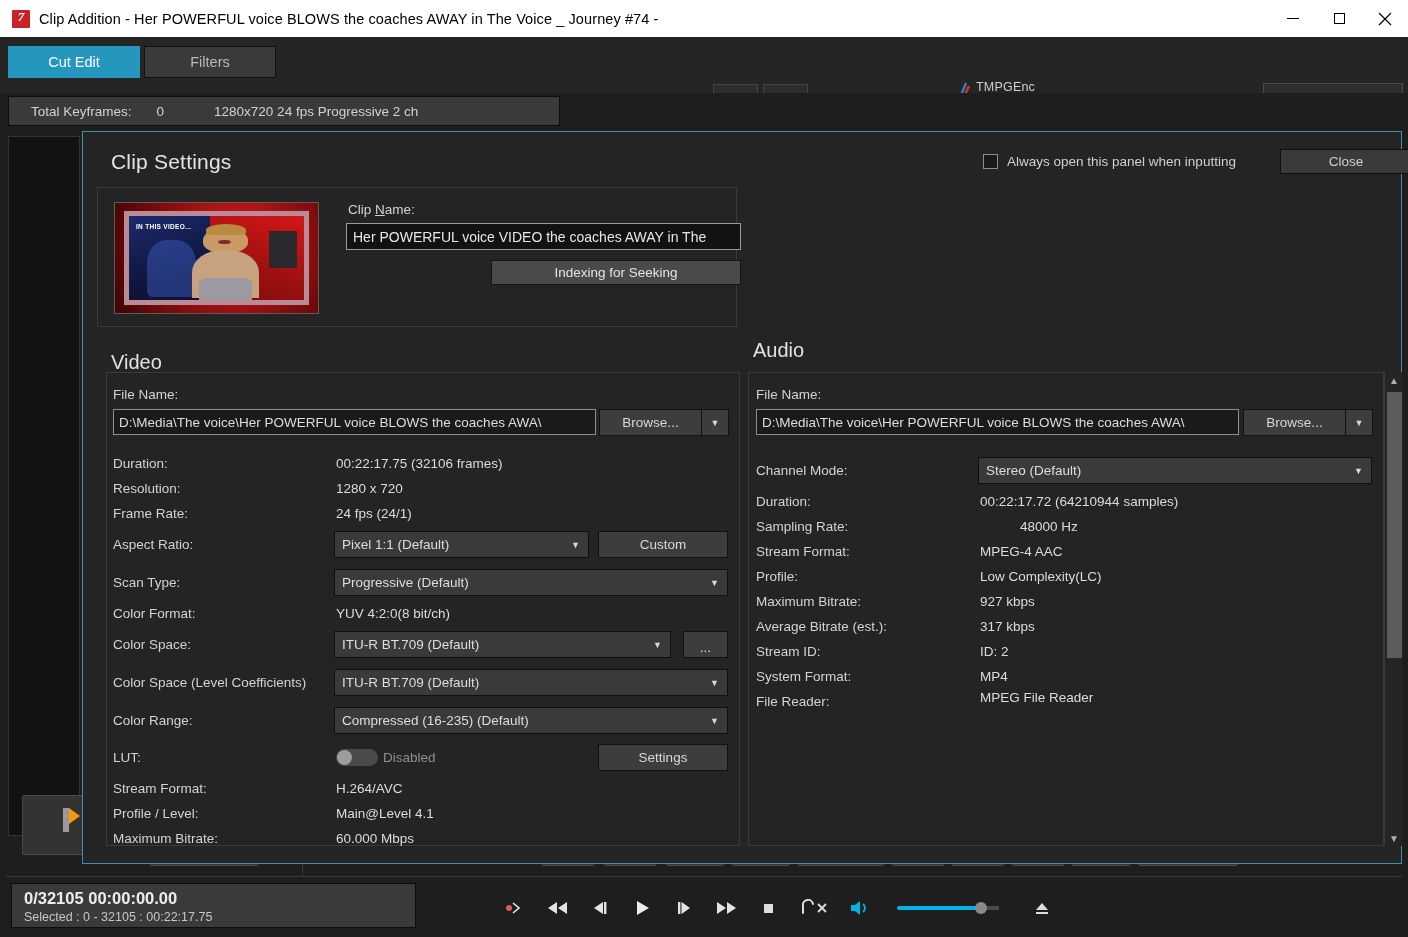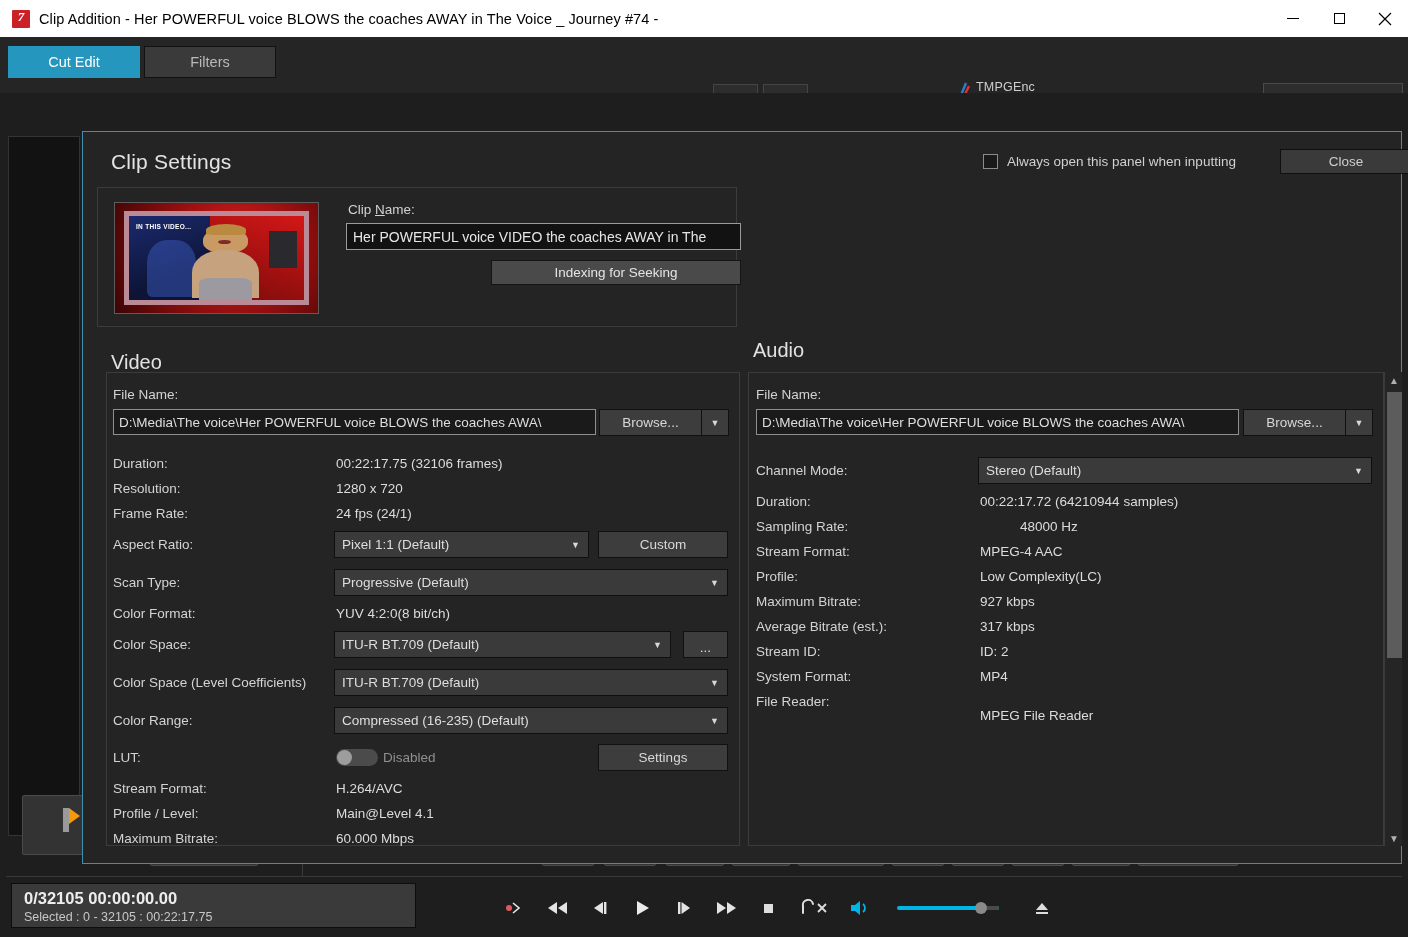"Total Keyframes:" div.keyframe-box { html: none -> <div> <span>Total Keyframes:</span> <span>0</span> <span>1280x720 24 fps Progressive 2 ch</span> </div> }
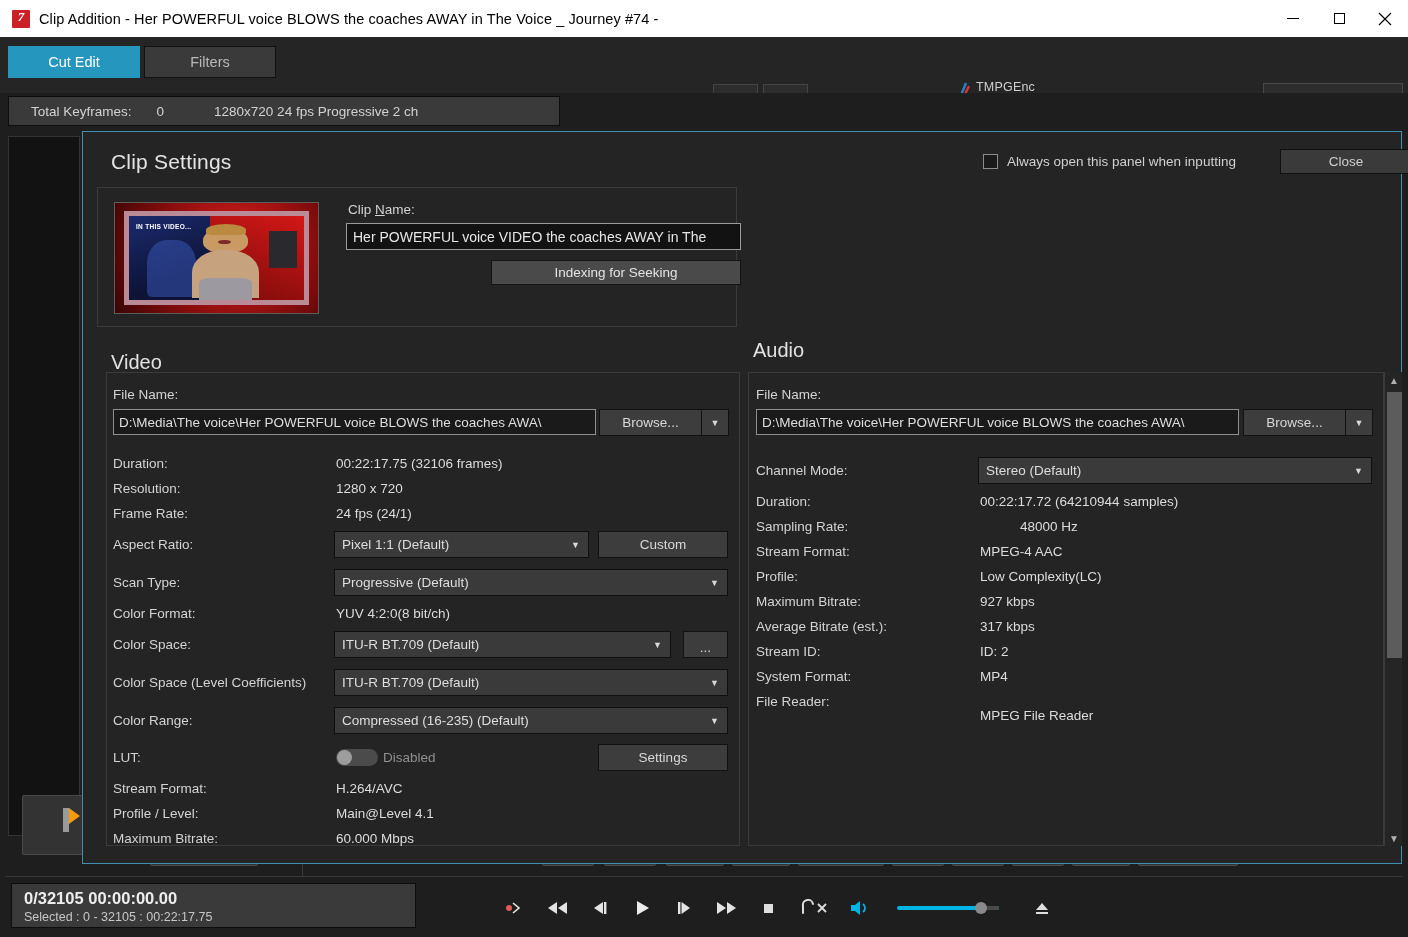"MPEG File Reader" div.val { top: 576px -> 558px }
